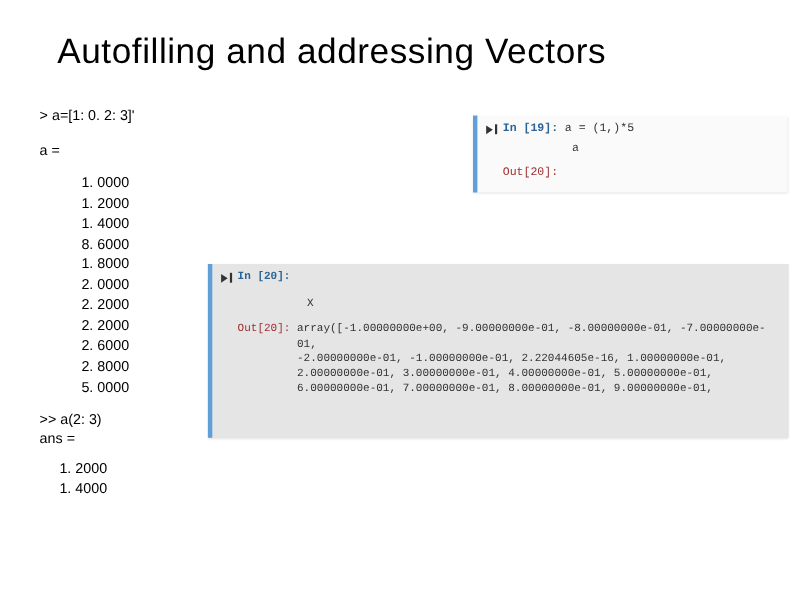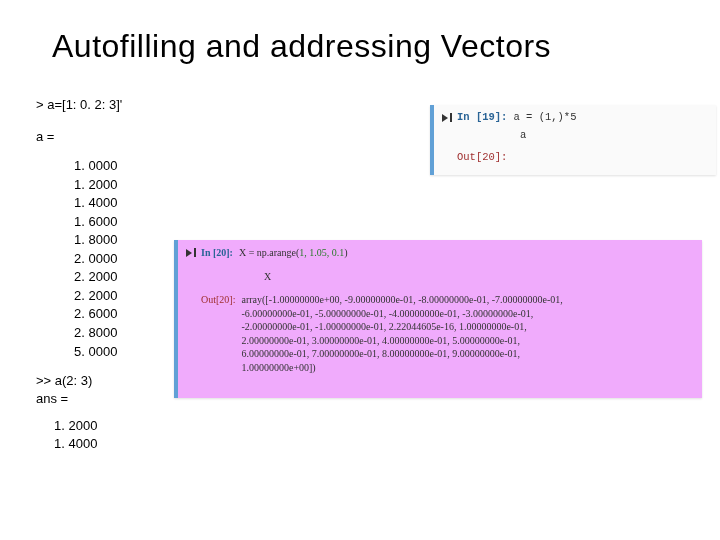"1. 6000" div { text: 1 -> 8 }
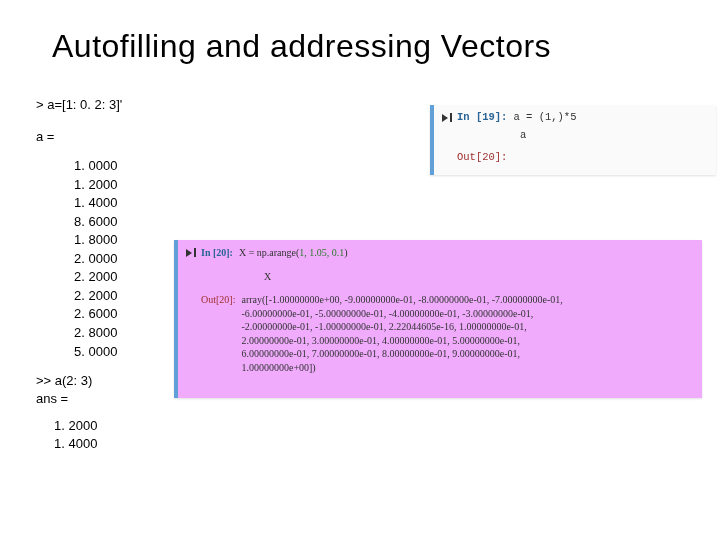"In [20]:" .jupyter-panel2 { background: #f0abfc -> #e5e5e5; font-family: Liberation Serif, serif -> Liberation Mono, monospace; left: 174px -> 189px }
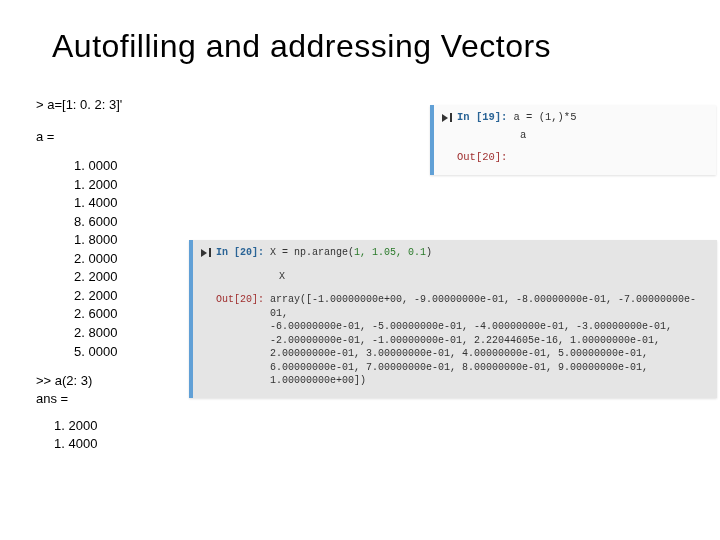"X = np.arange(1, 1.05, 0.1)" span.cell-content { html: <span> <span>X = np.arange(</span><span>1, 1.05, 0.1</span><span>)</span> </span> -> none }
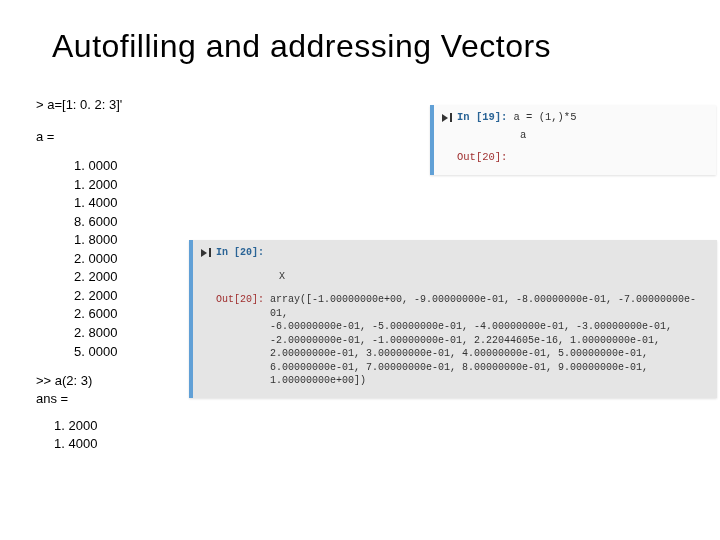"-6.00000000e-01, -5.00000000e-01," div { html: <div> -6.00000000e-01, -5.00000000e-01, -4.00000000e-01, -3.00000000e-01,</div> -> none }
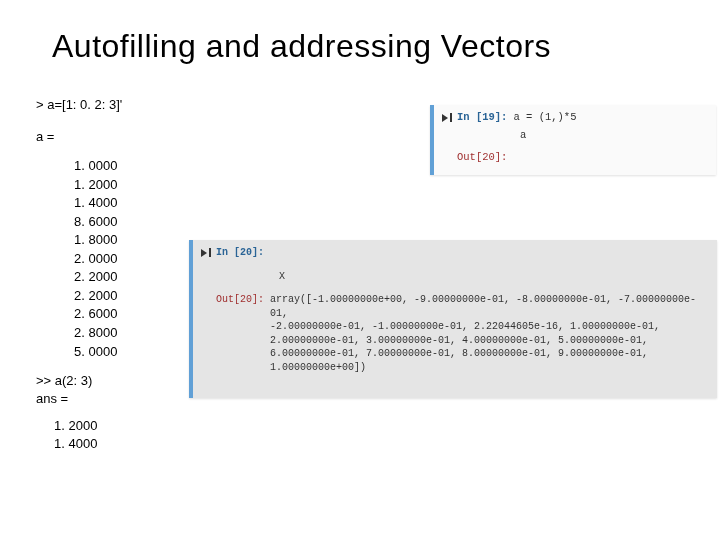"1.00000000e+00])" div { html: <div> 1.00000000e+00])</div> -> none }
